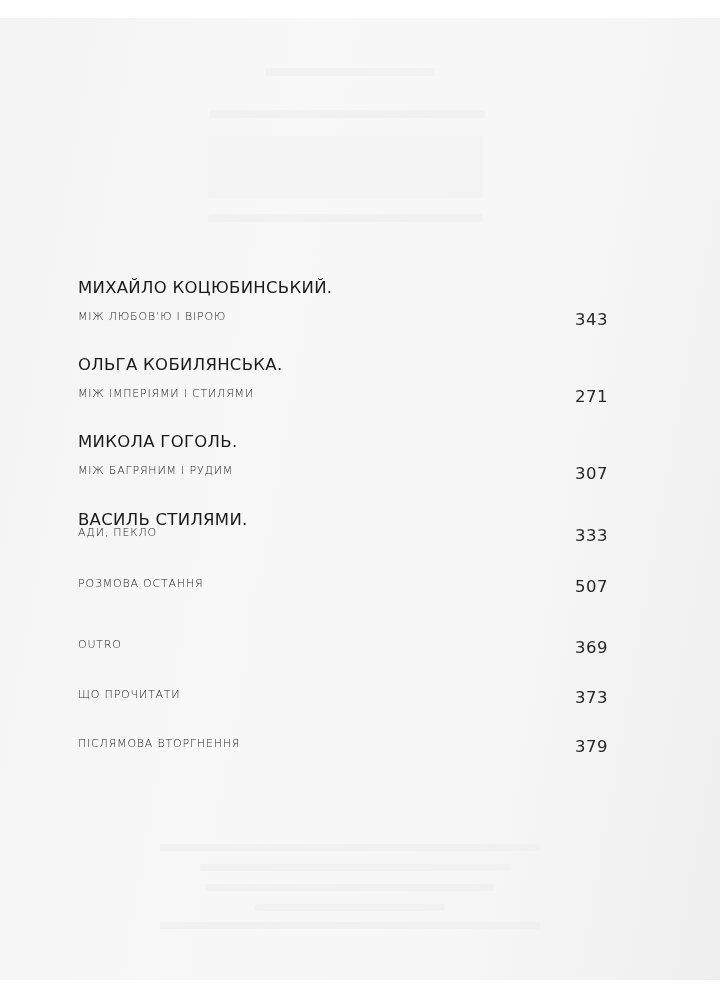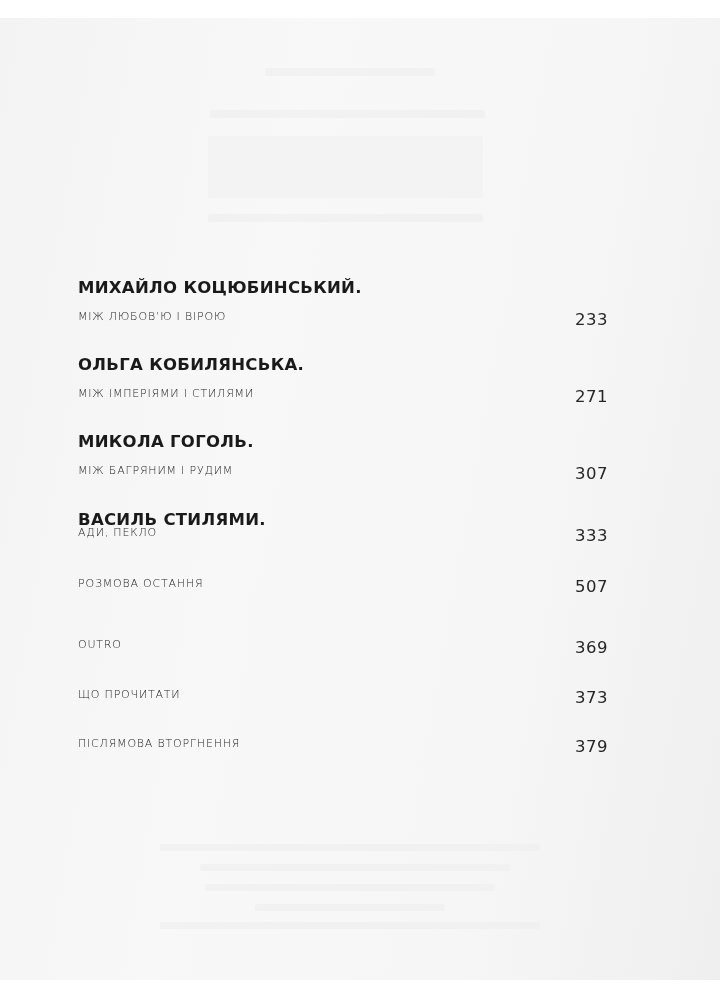"МИХАЙЛО КОЦЮБИНСЬКИЙ." .author { font-weight: bold -> normal }
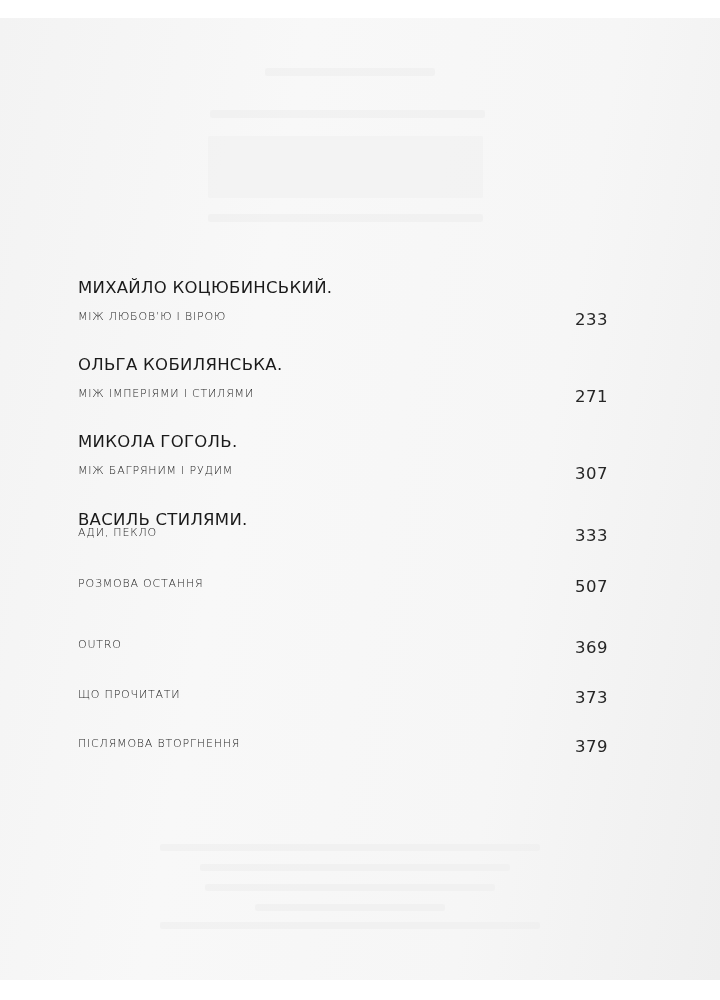"233" span.page-num { text: 233 -> 343 }
